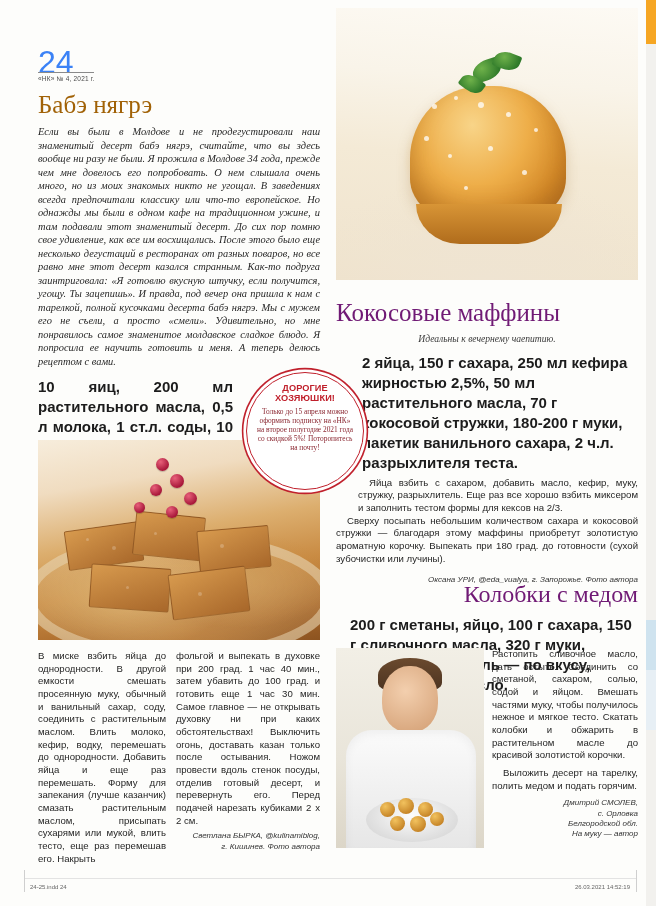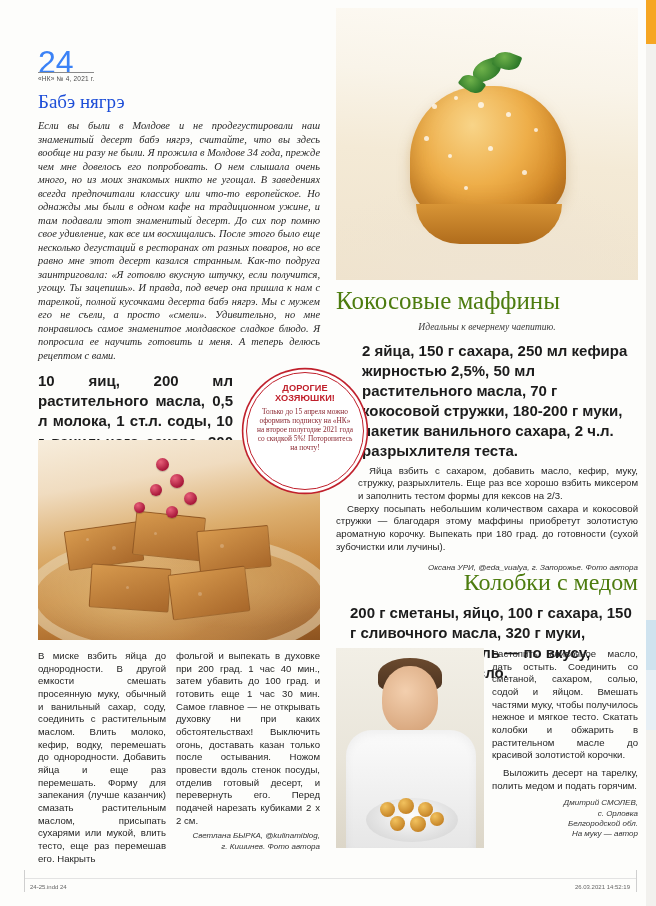"Бабэ нягрэ" h1.recipe-title { color: #1d4ed8 -> #a16207; font-size: 19px -> 25px }
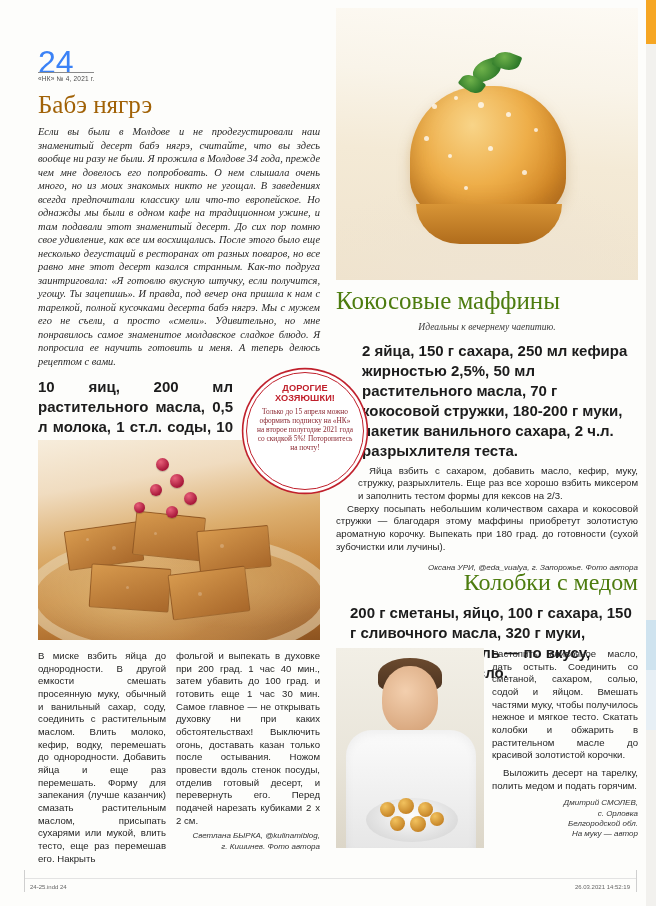"Кокосовые маффины" h1.recipe-title.red { color: #4d7c0f -> #701a75; margin-top: none -> 12px }
